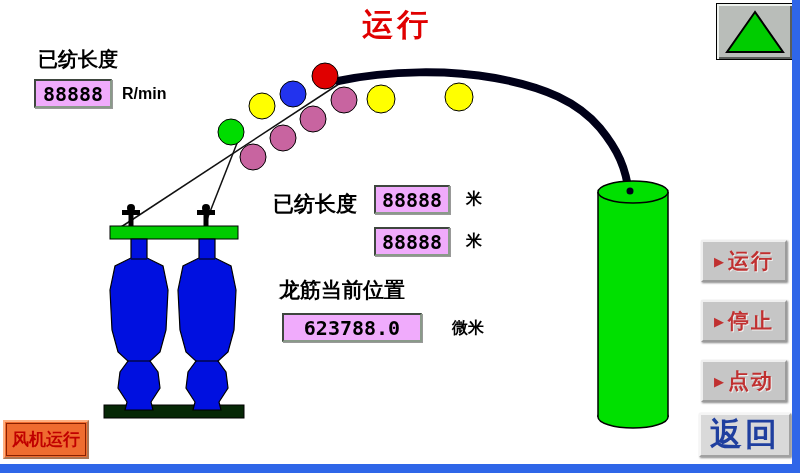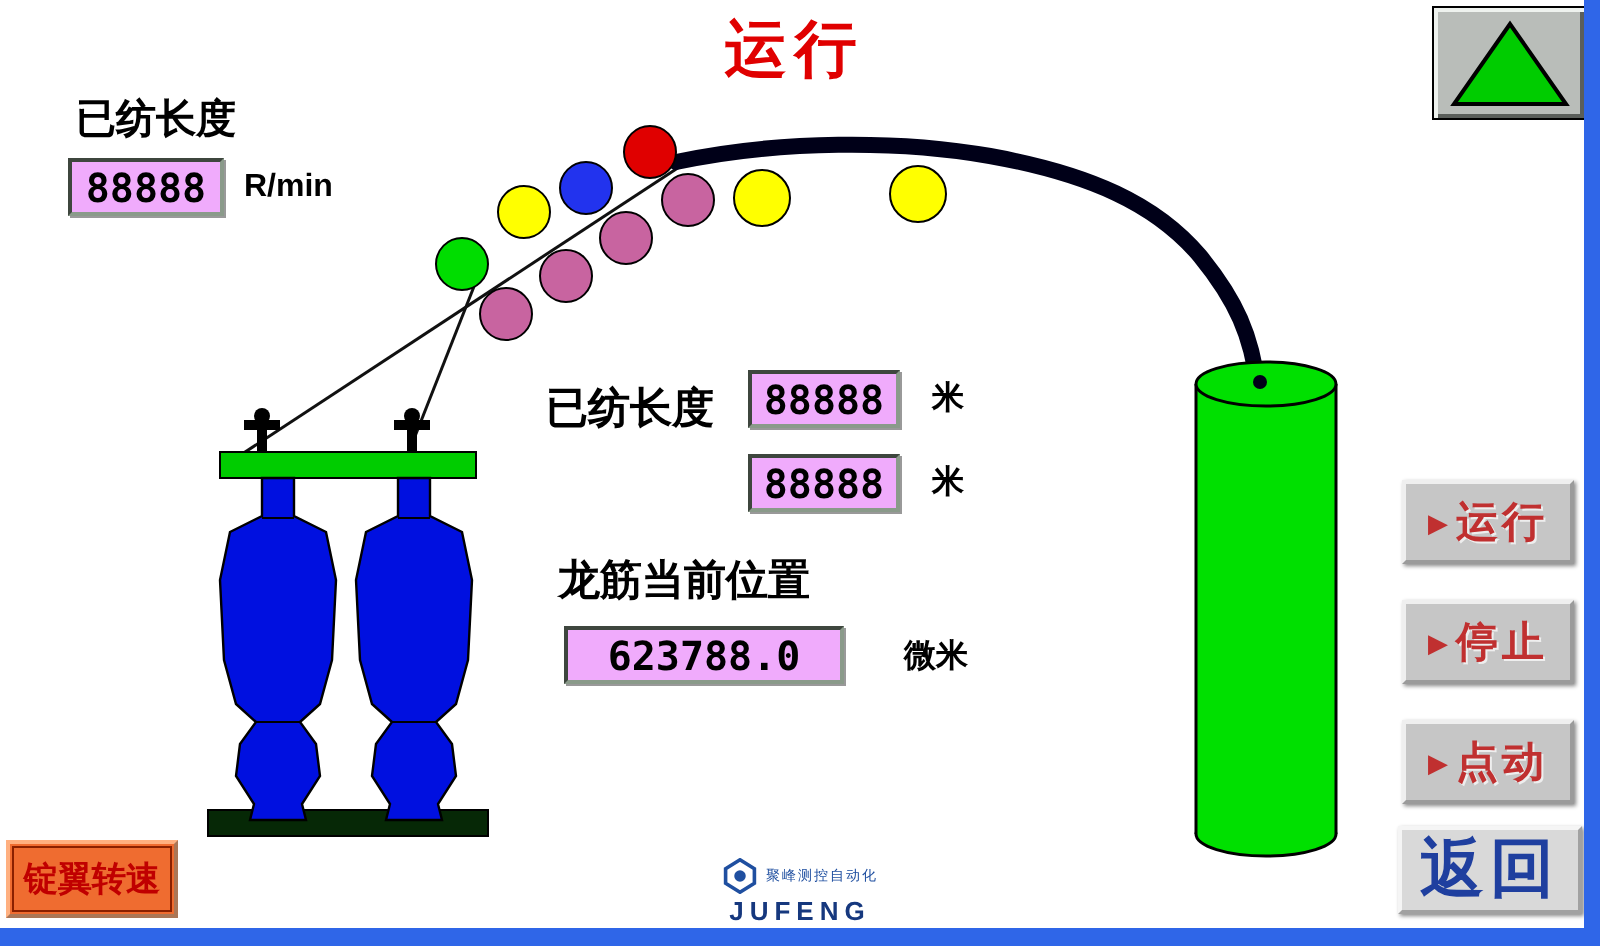"锭翼转速" span.txt { text: 锭翼转速 -> 风机运行 }
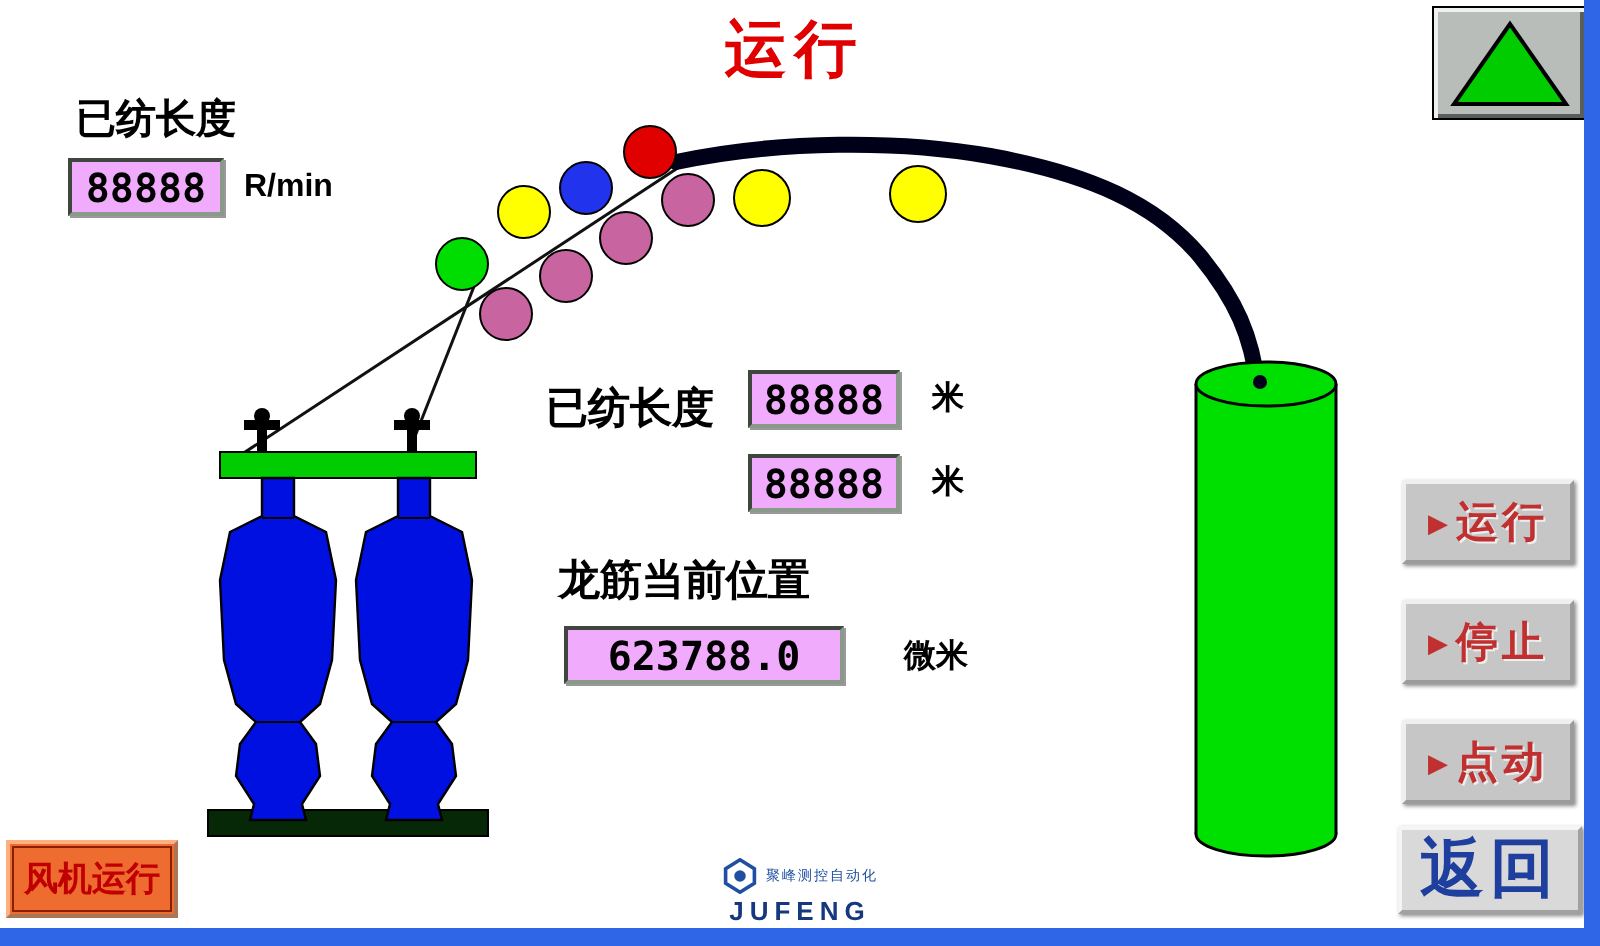"JUFENG" div.logo { html: <div> <div> <svg> <polygon></polygon> <circle></circle> </svg> <span>聚峰测控自动化</span> </div> <div>JUFENG</div> </div> -> none }
